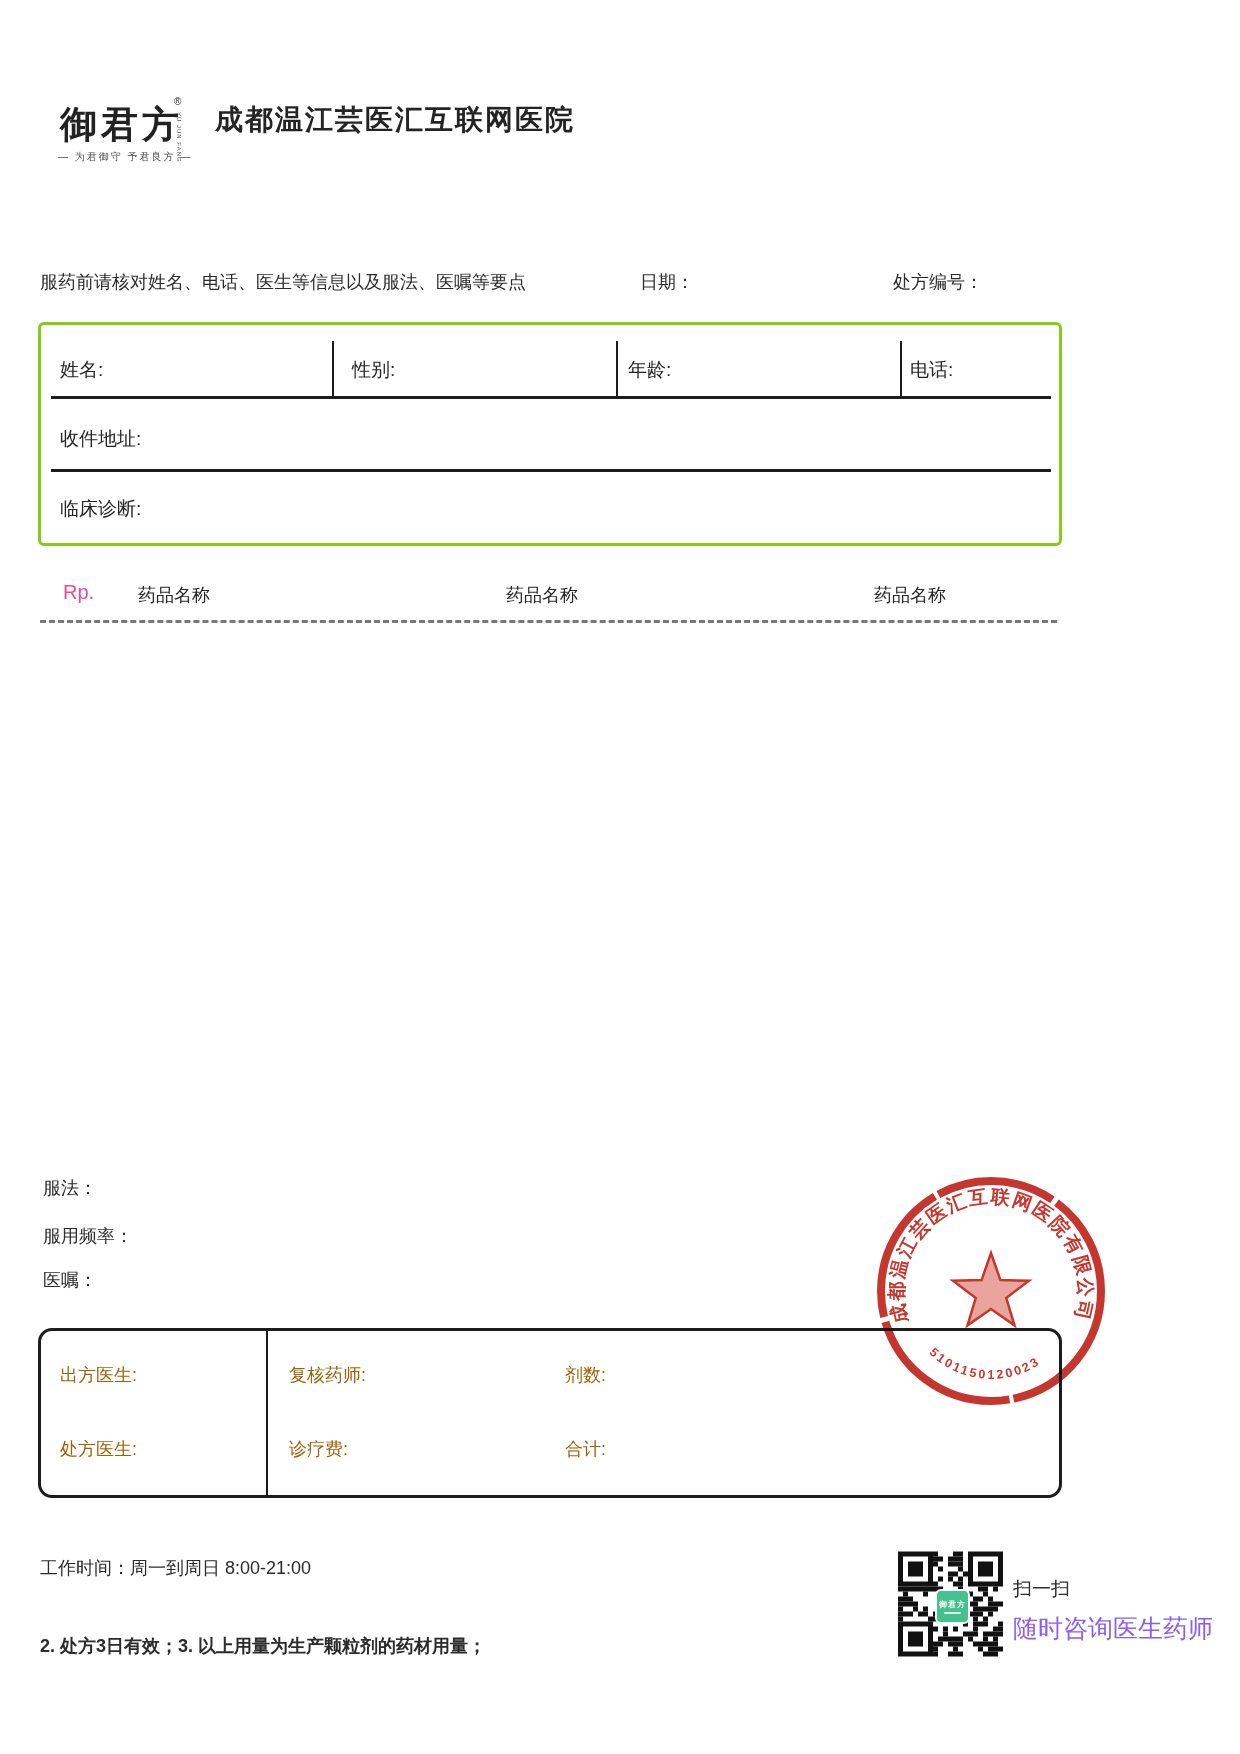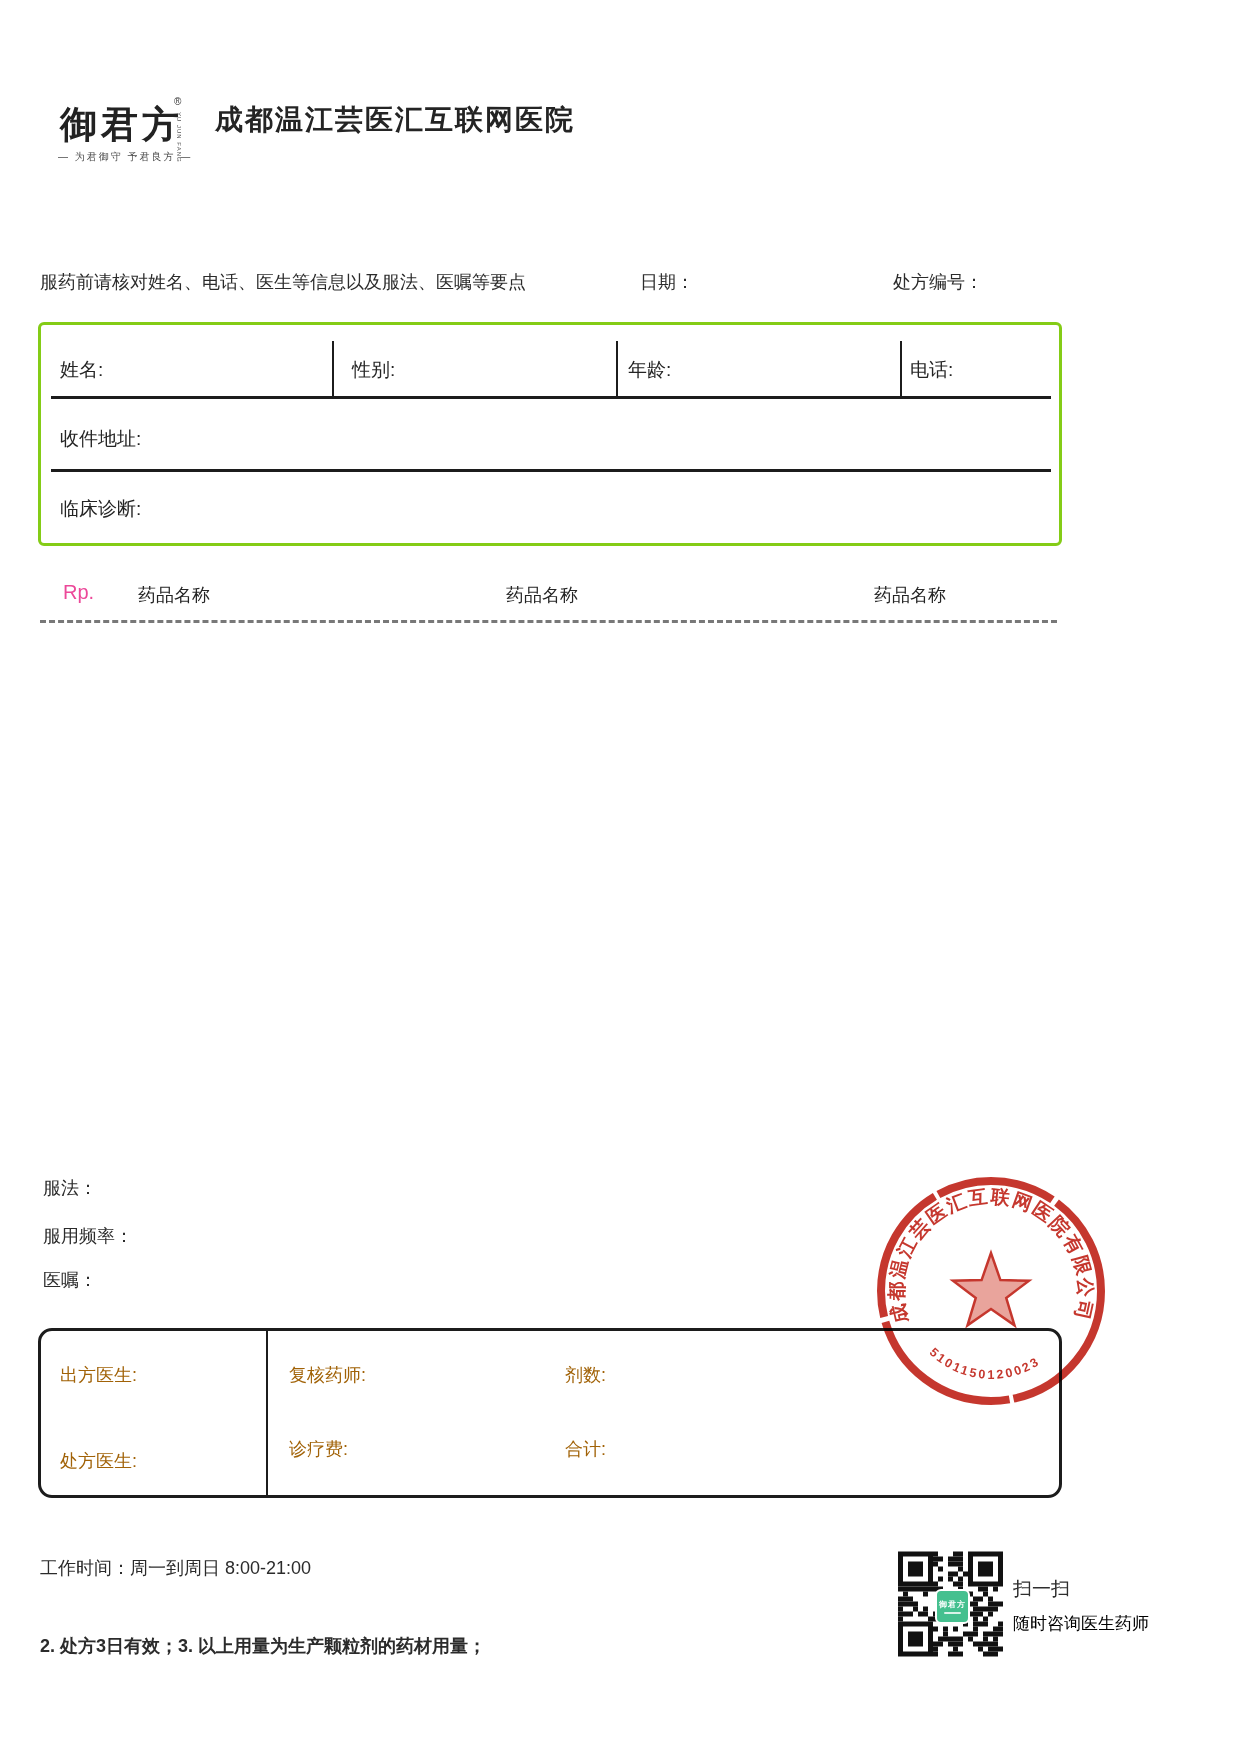"处方医生:" div.sb-label { margin-top: 12px -> none }
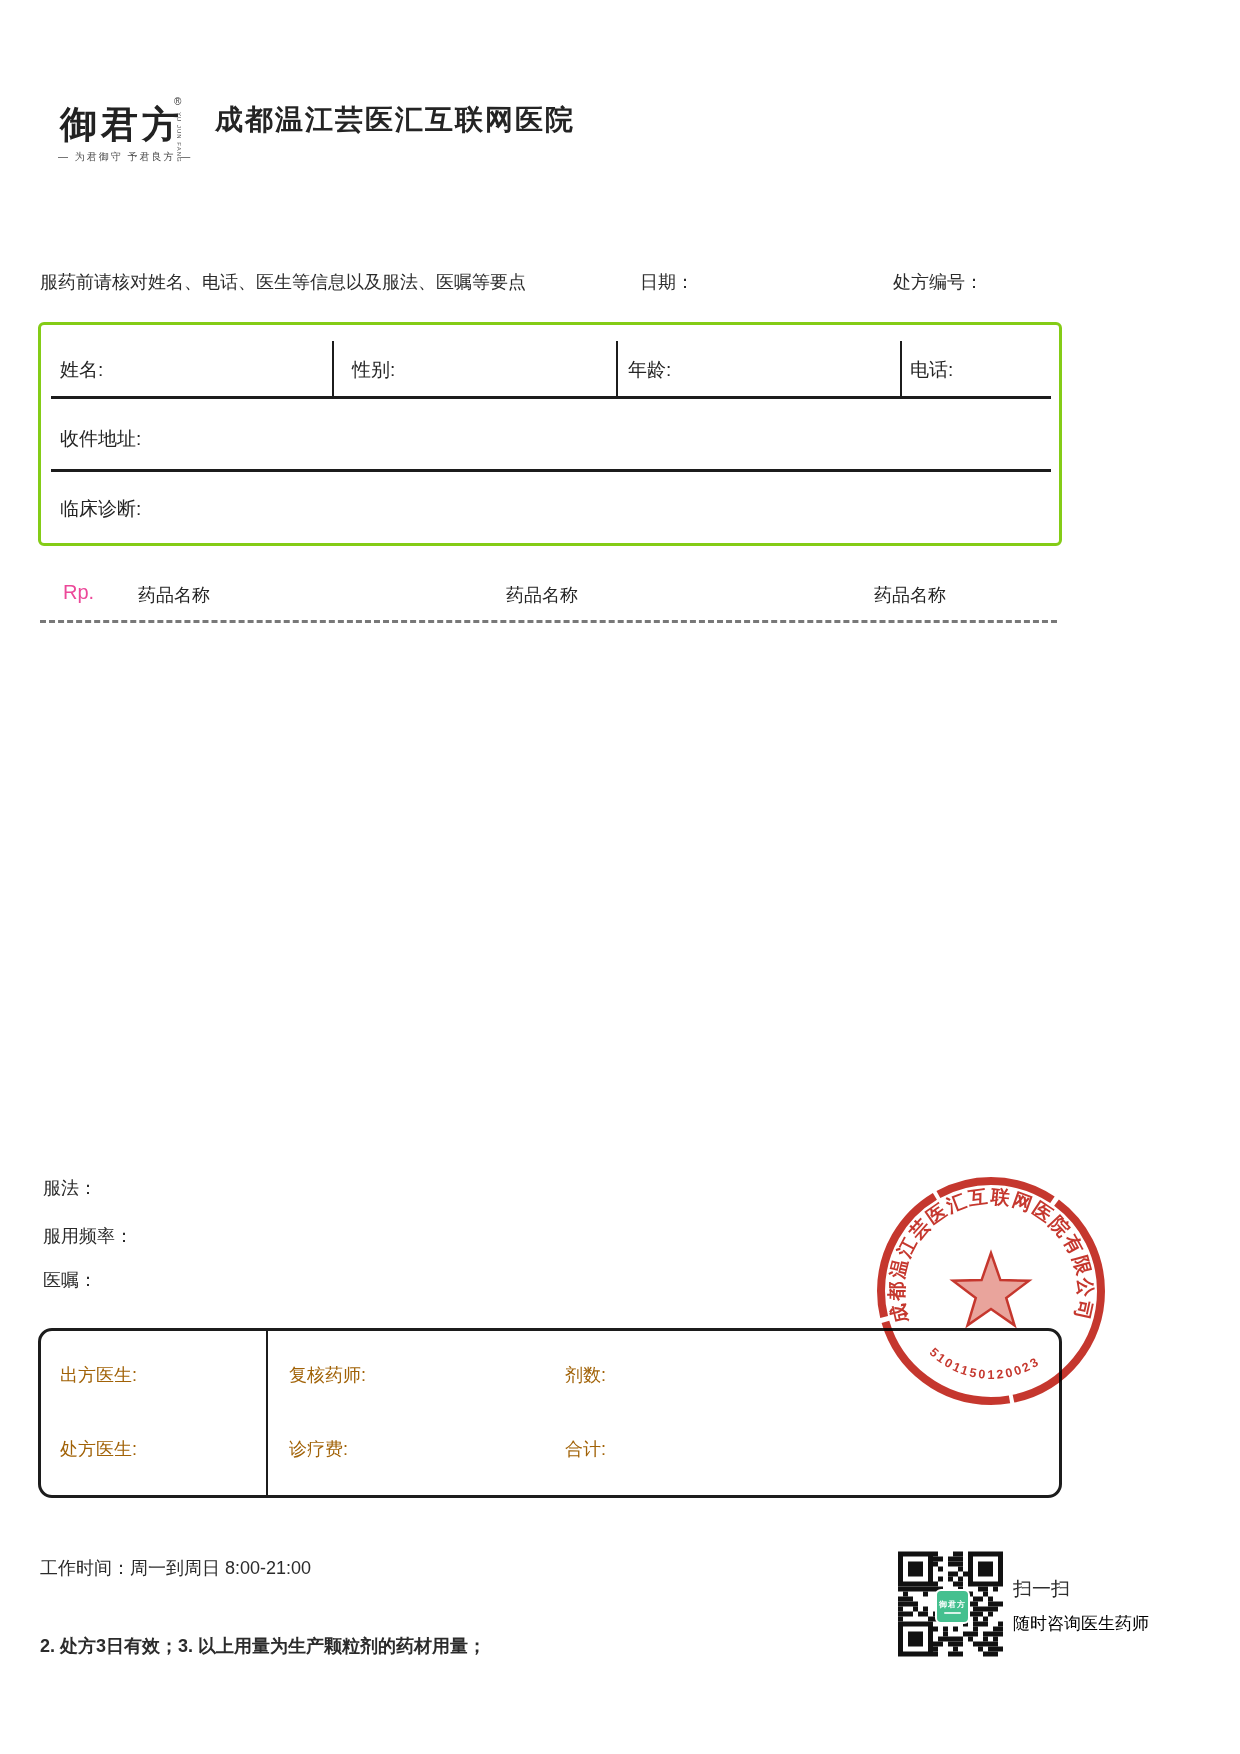"随时咨询医生药师" .scan-sub { color: #000000 -> #8b5cf6; font-size: 17px -> 25px }
